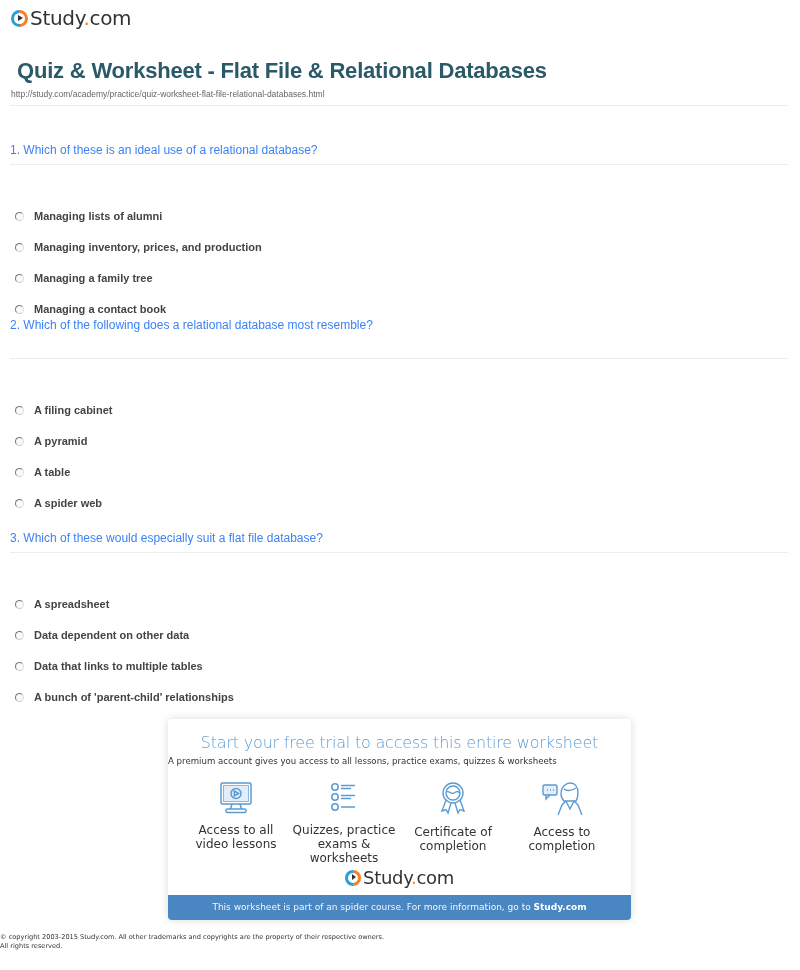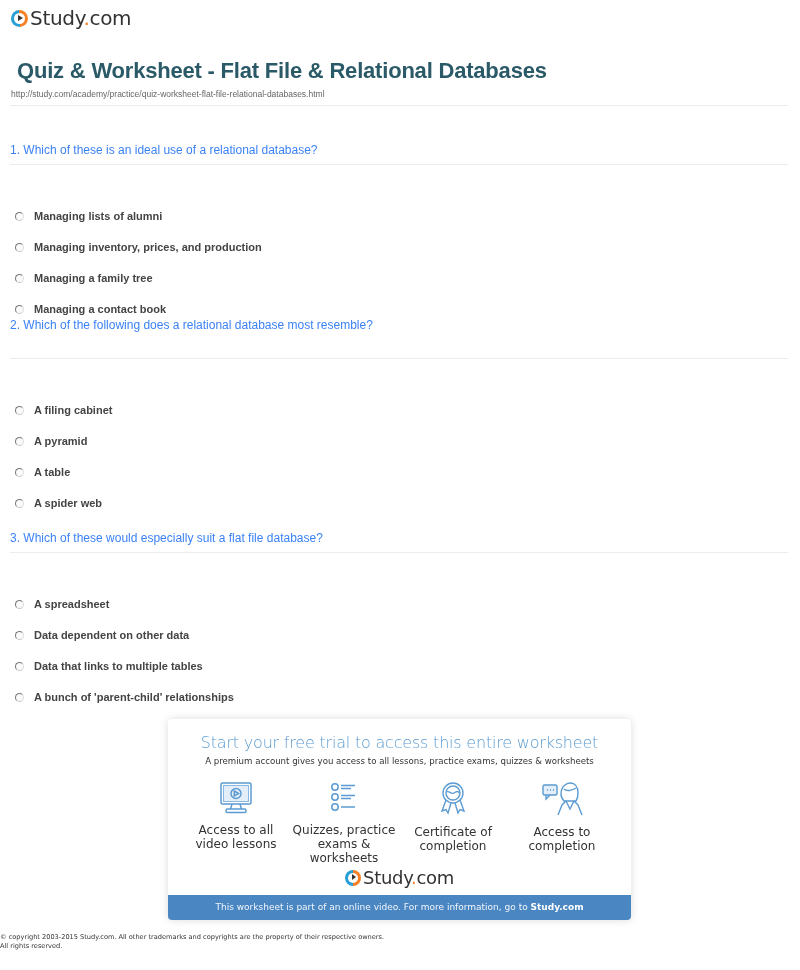"A premium account gives you" .card-sub { text-align: center -> left }
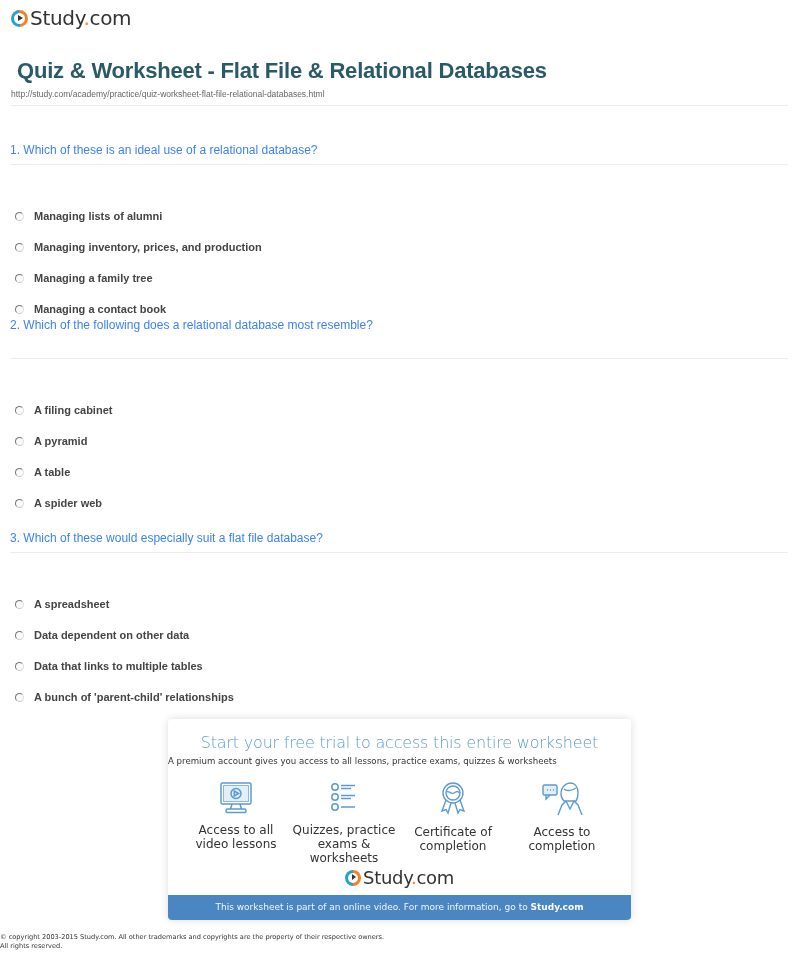"This worksheet is part of" span { text: online video -> spider course }
